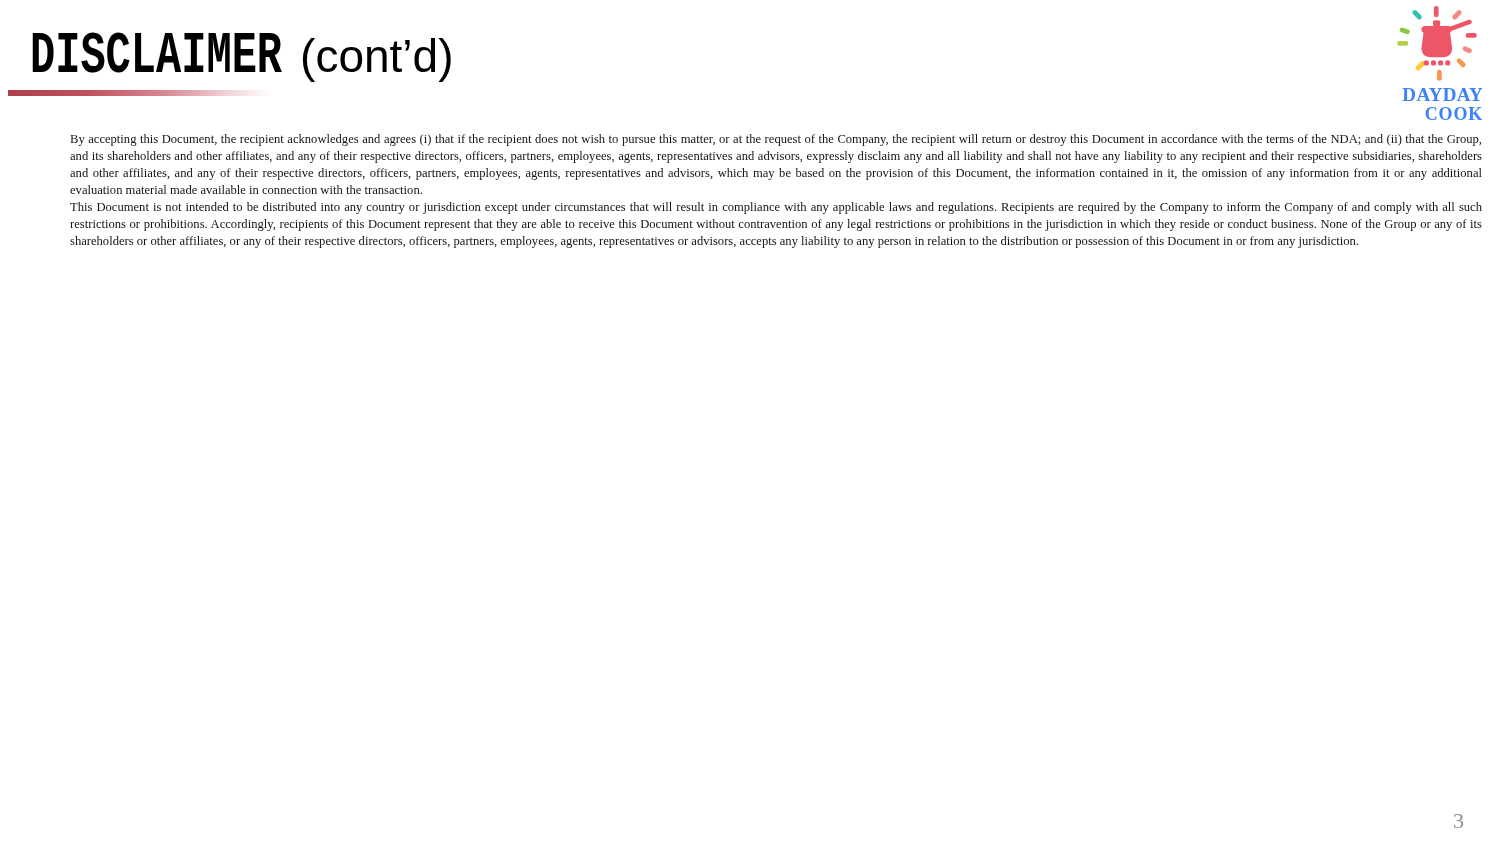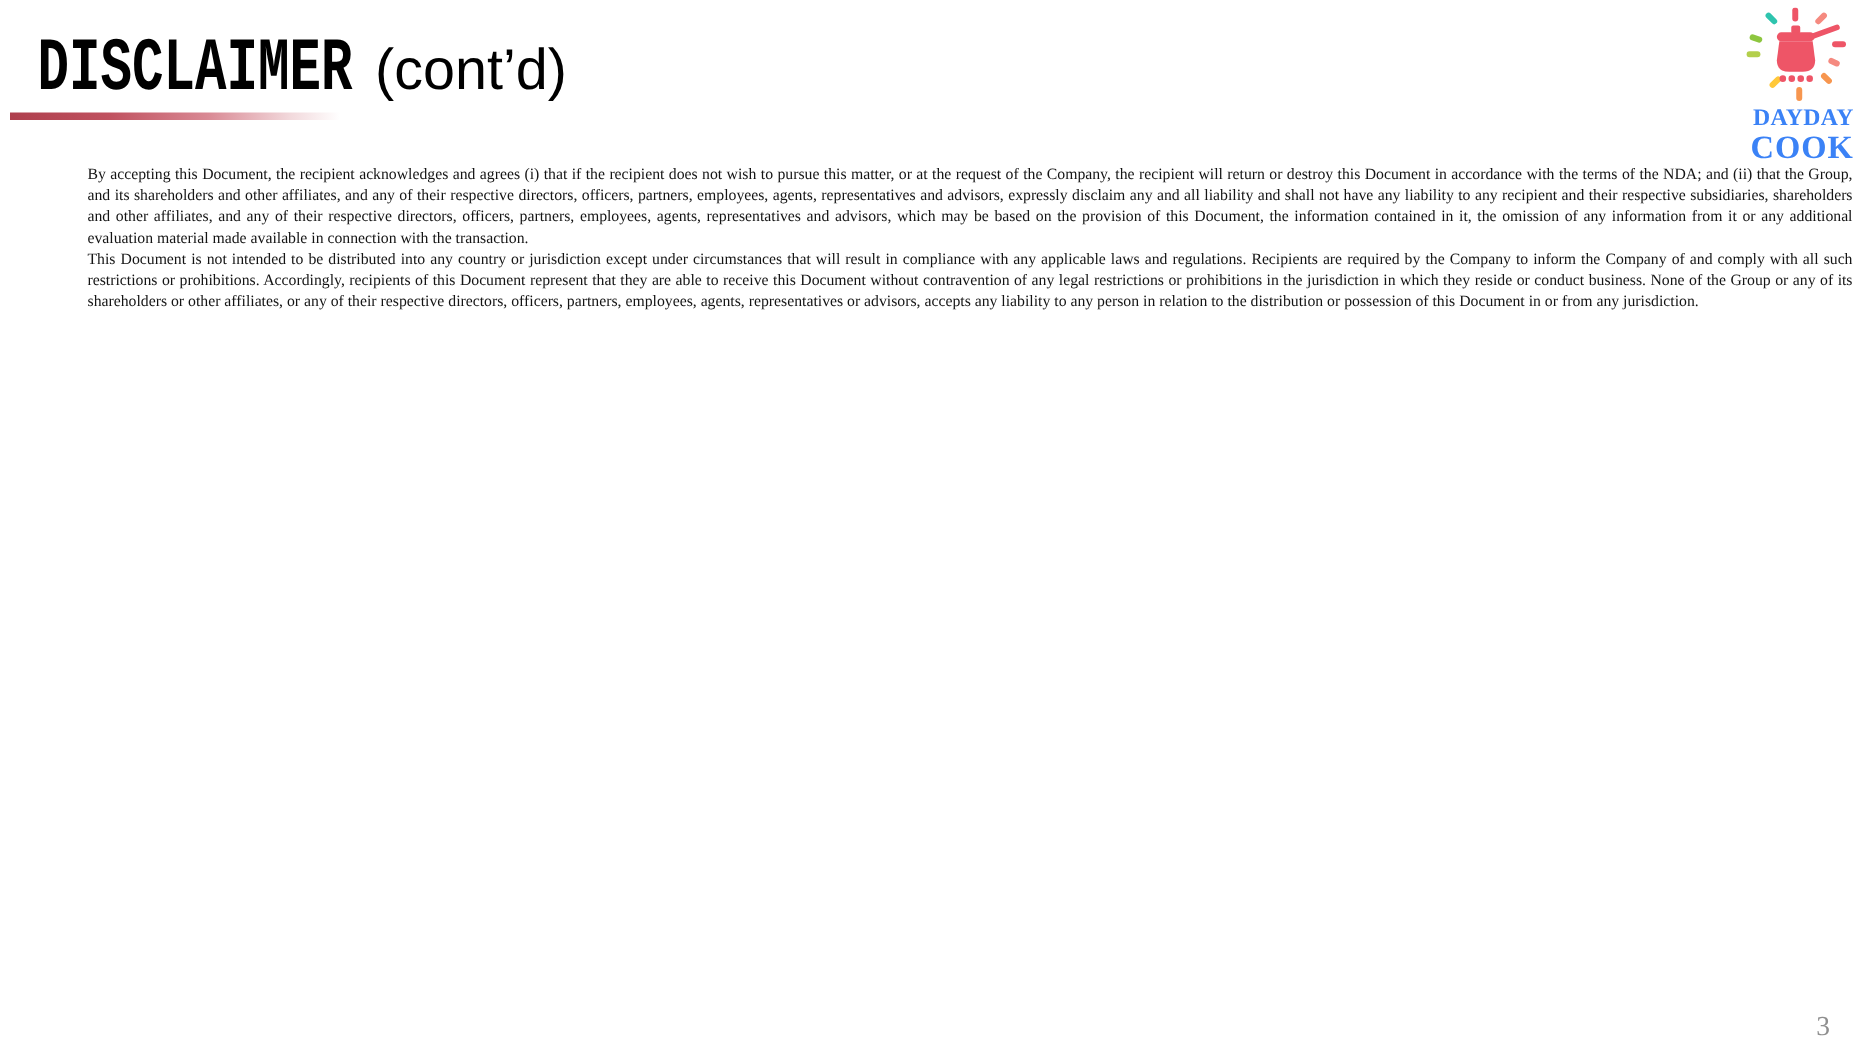"COOK" .logo-line2 { font-size: 26px -> 18px }
